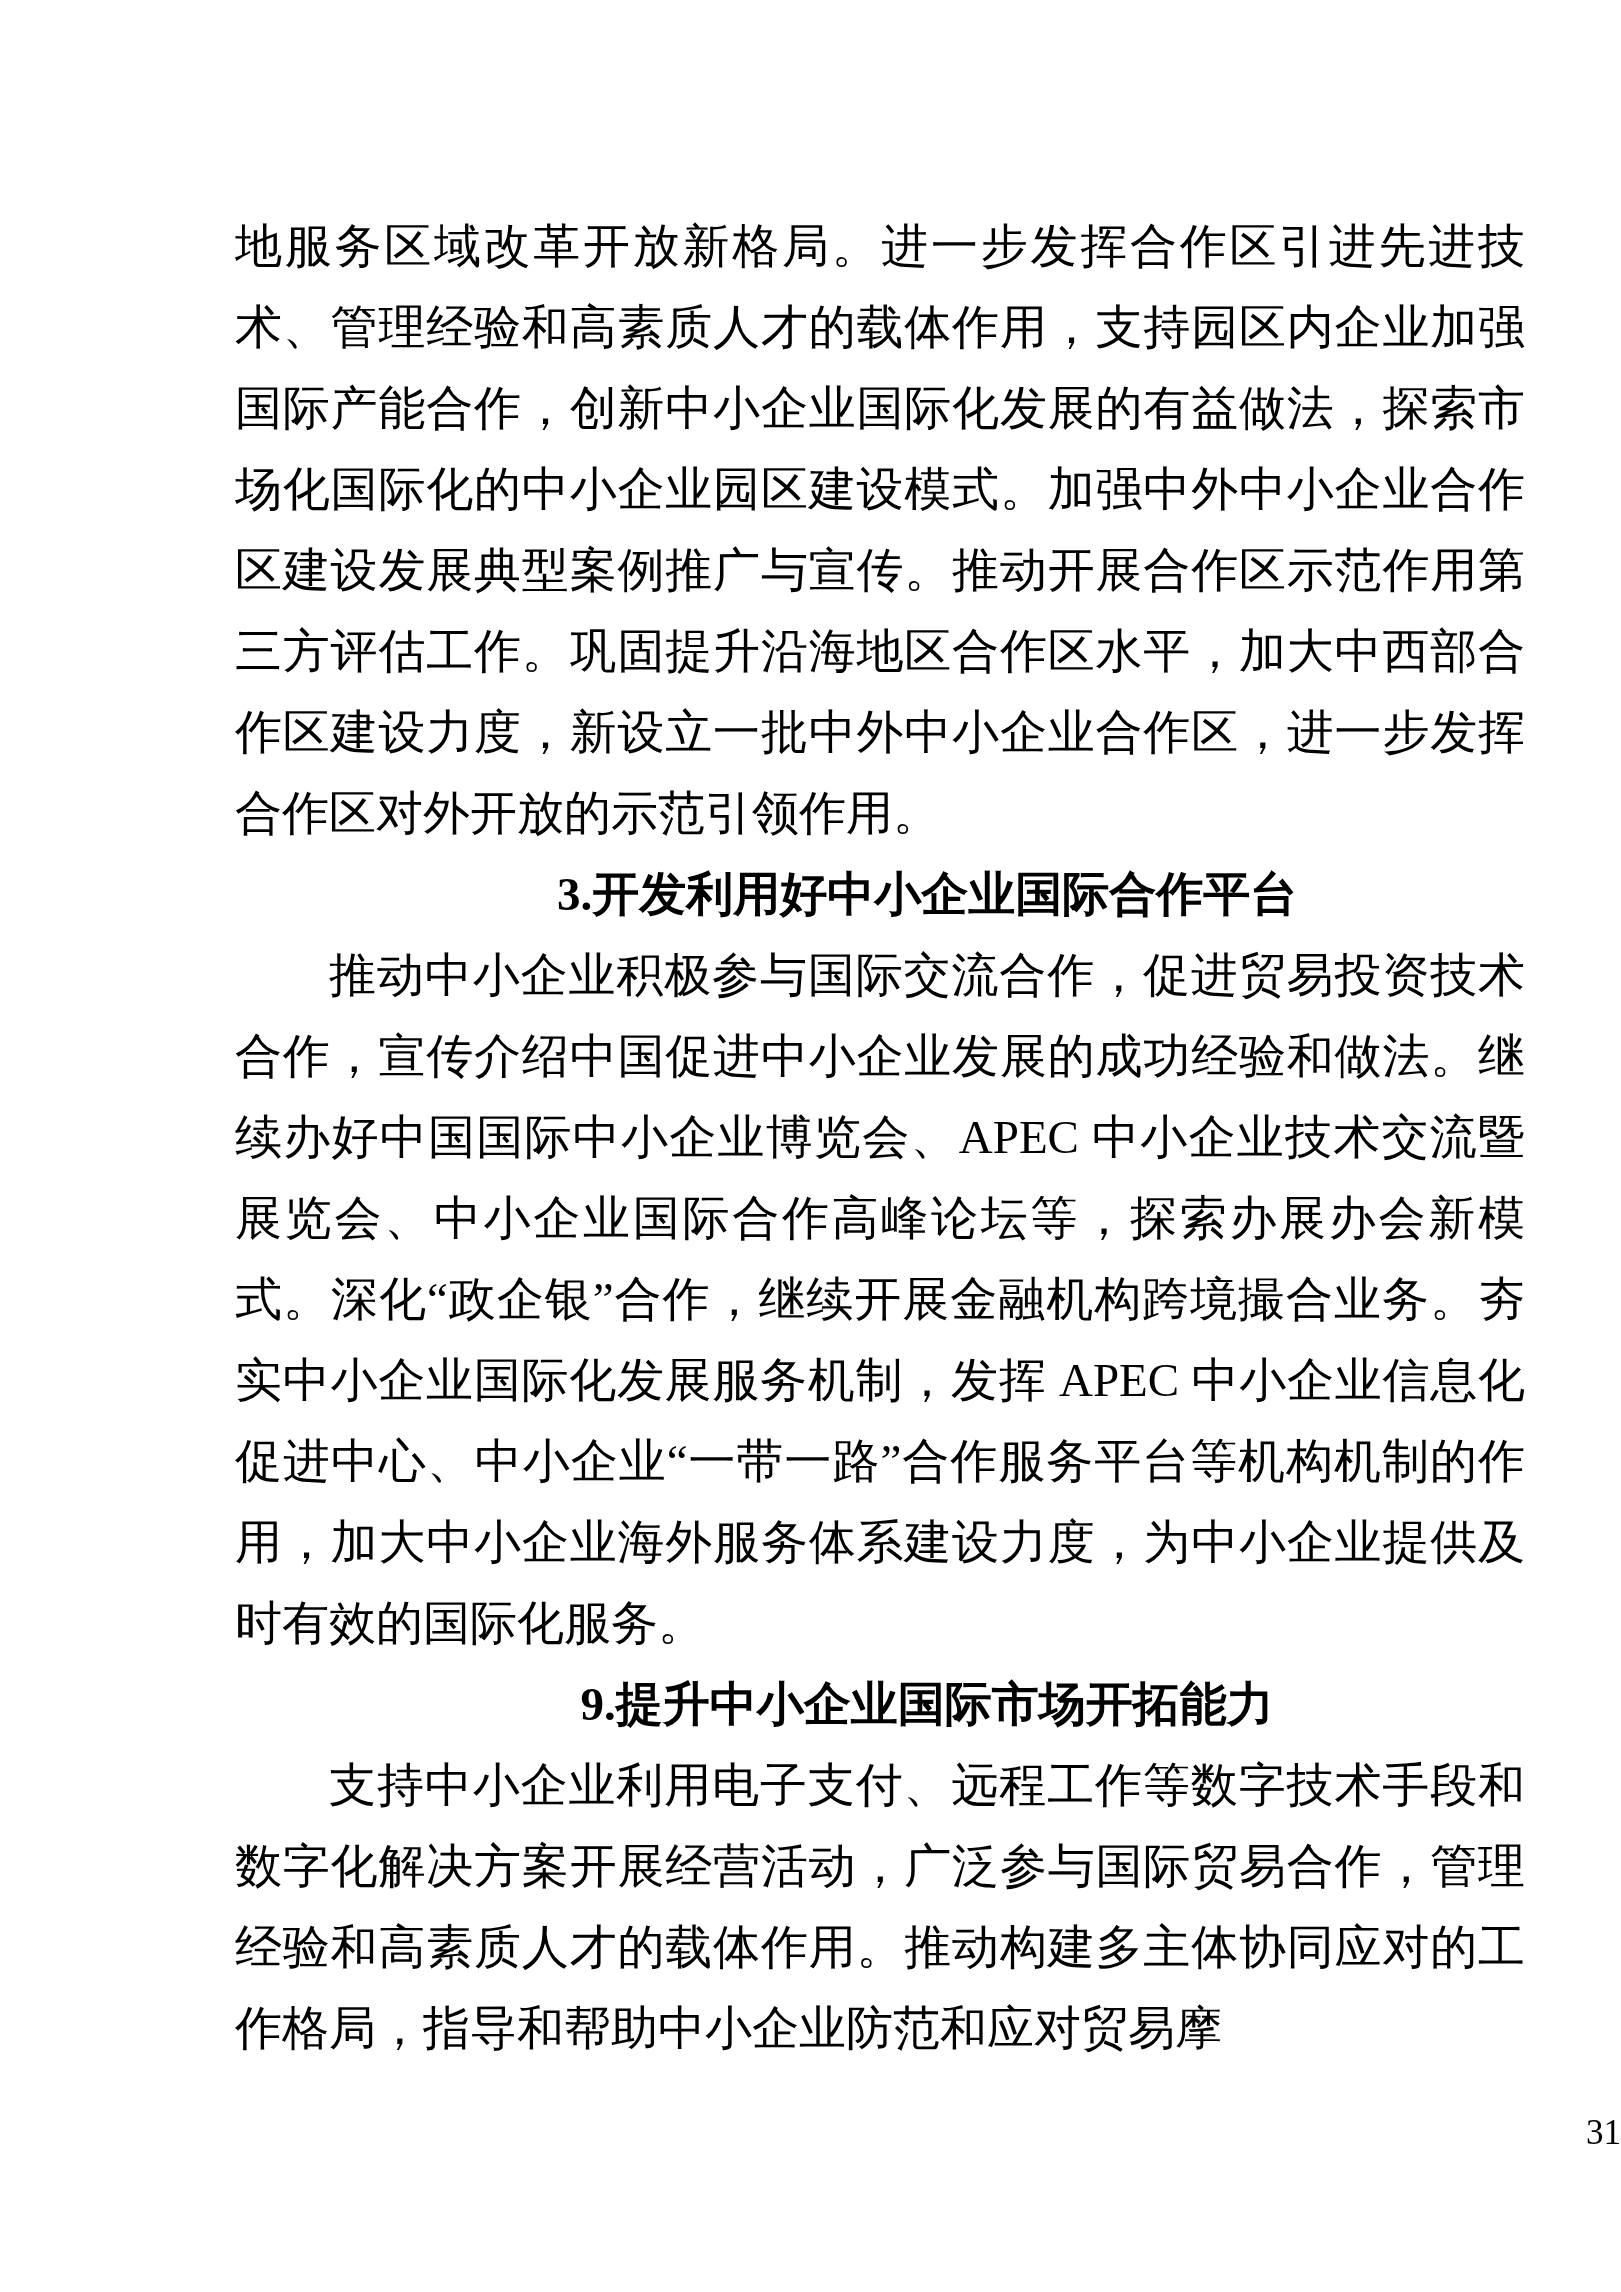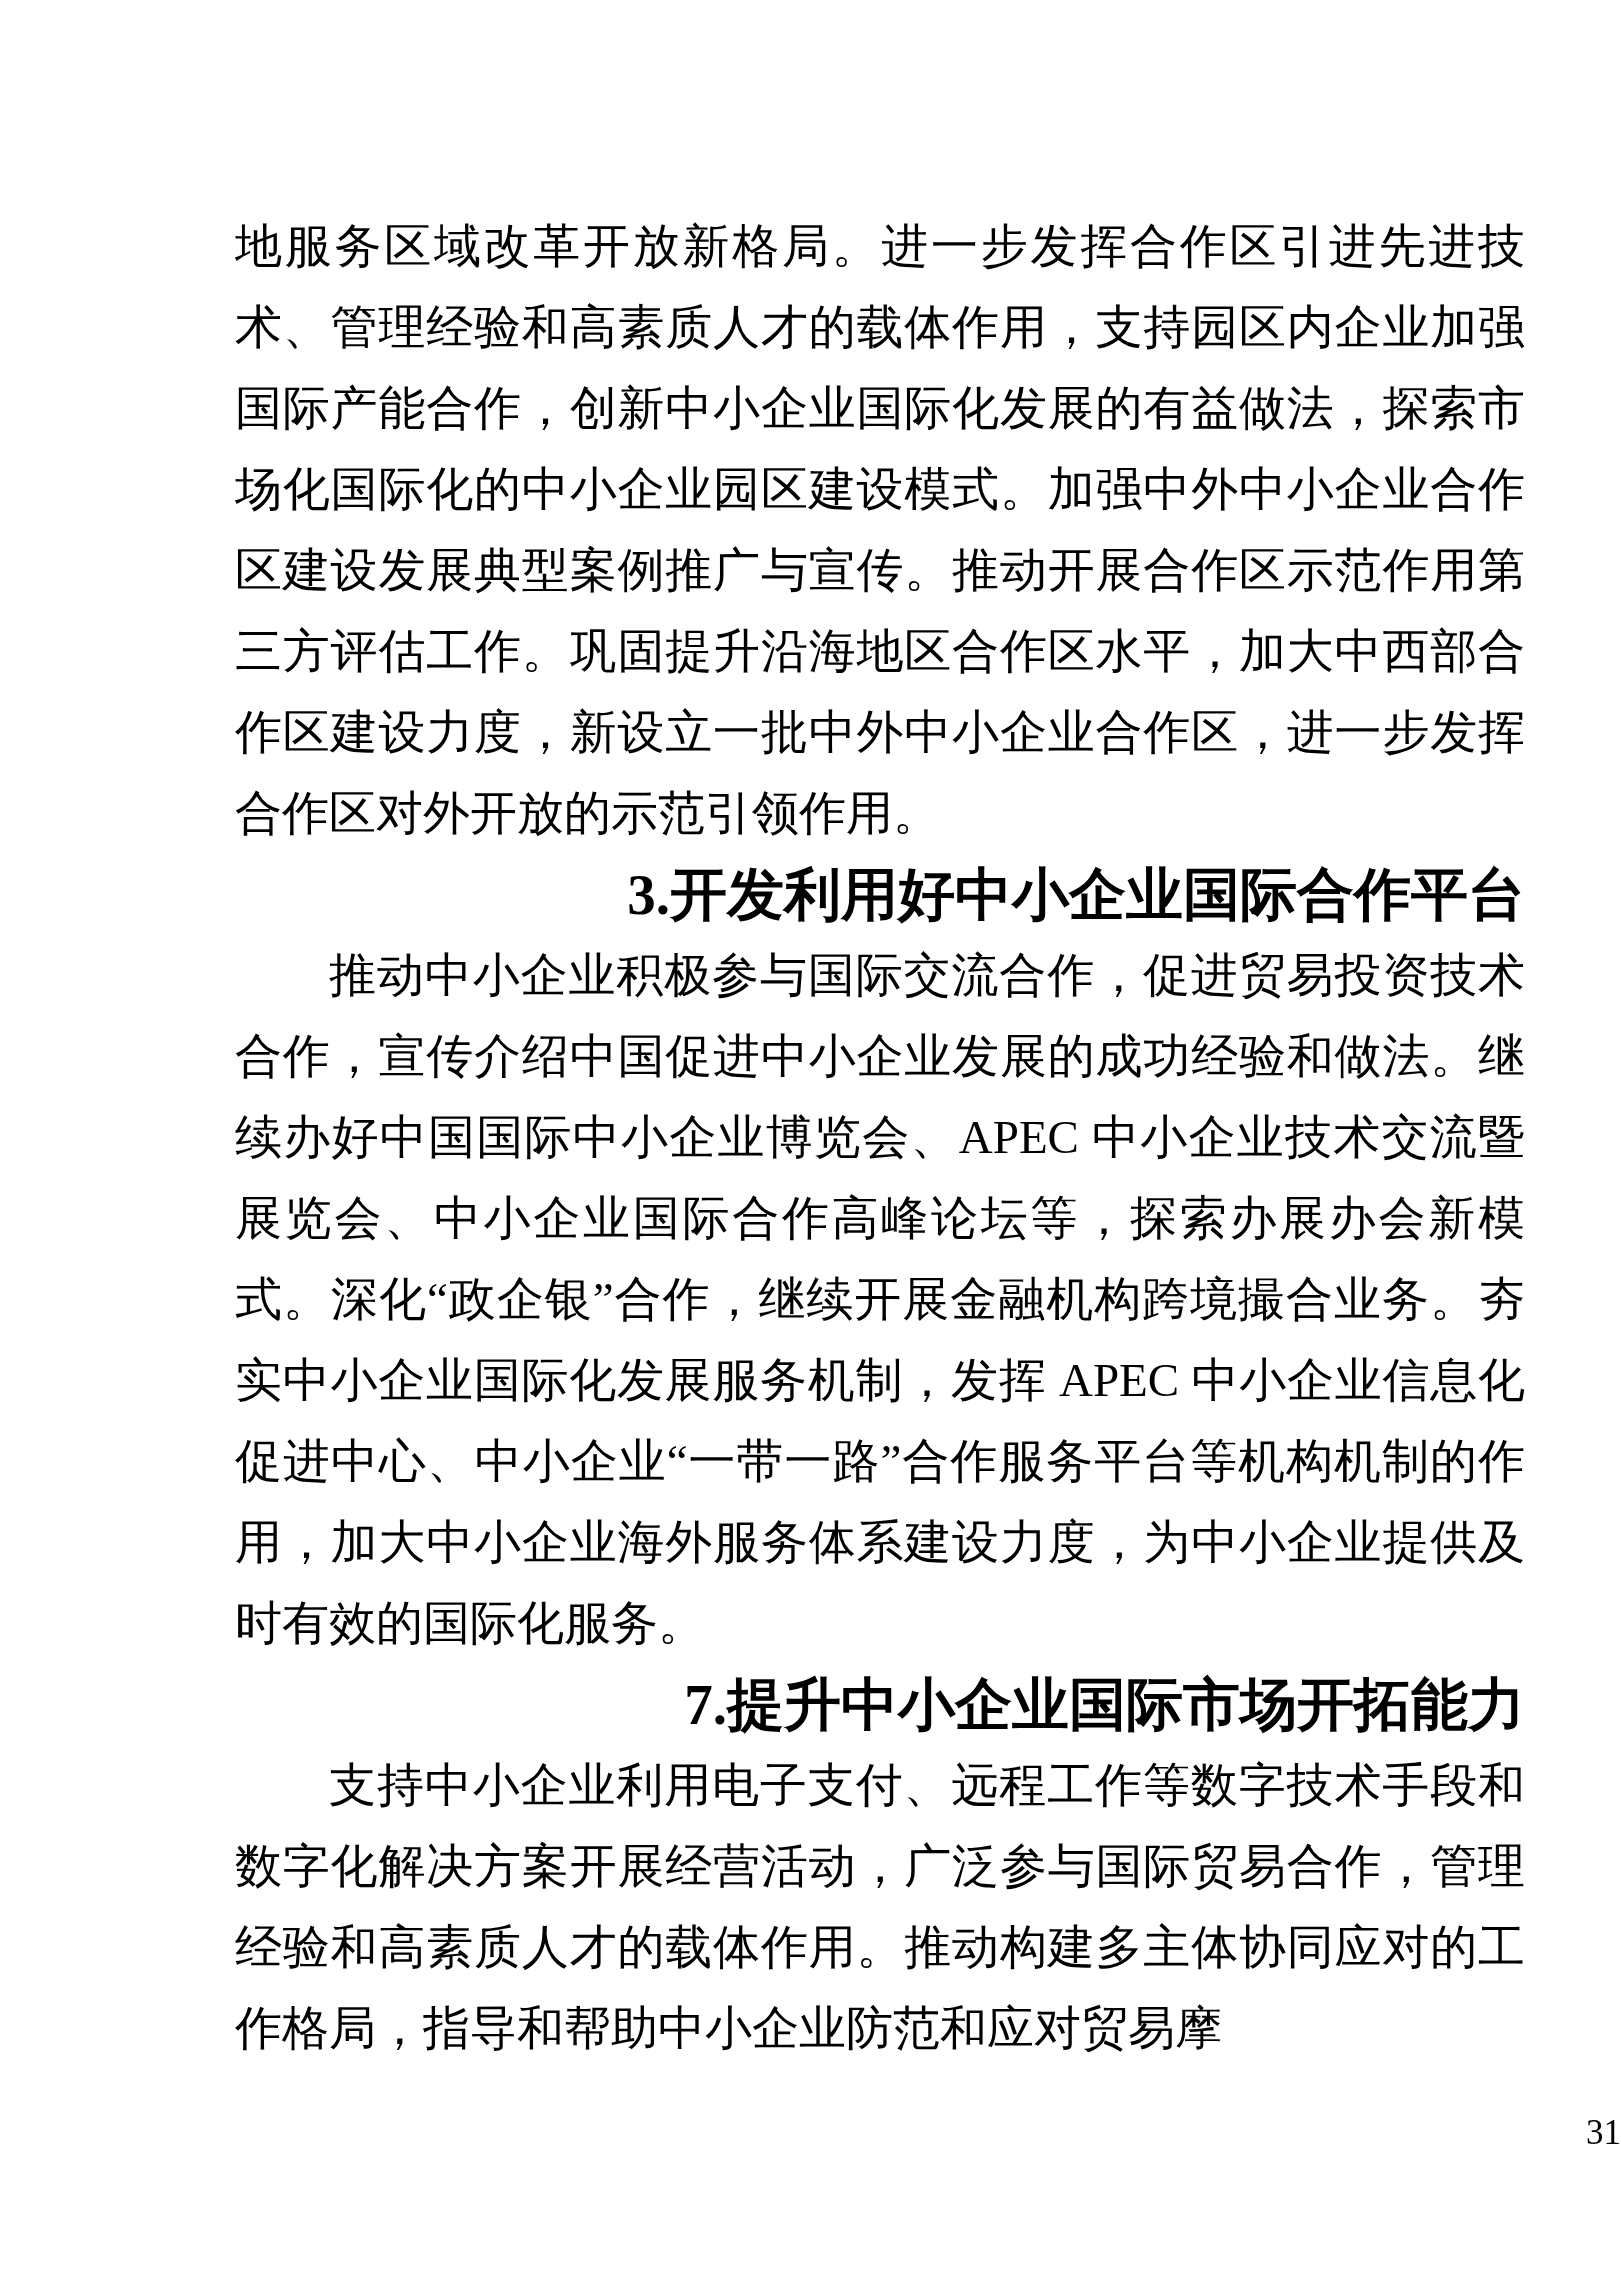"3.开发利用好中小企业国际合作平台" .heading { font-size: 57px -> 47px; text-align: right -> center }
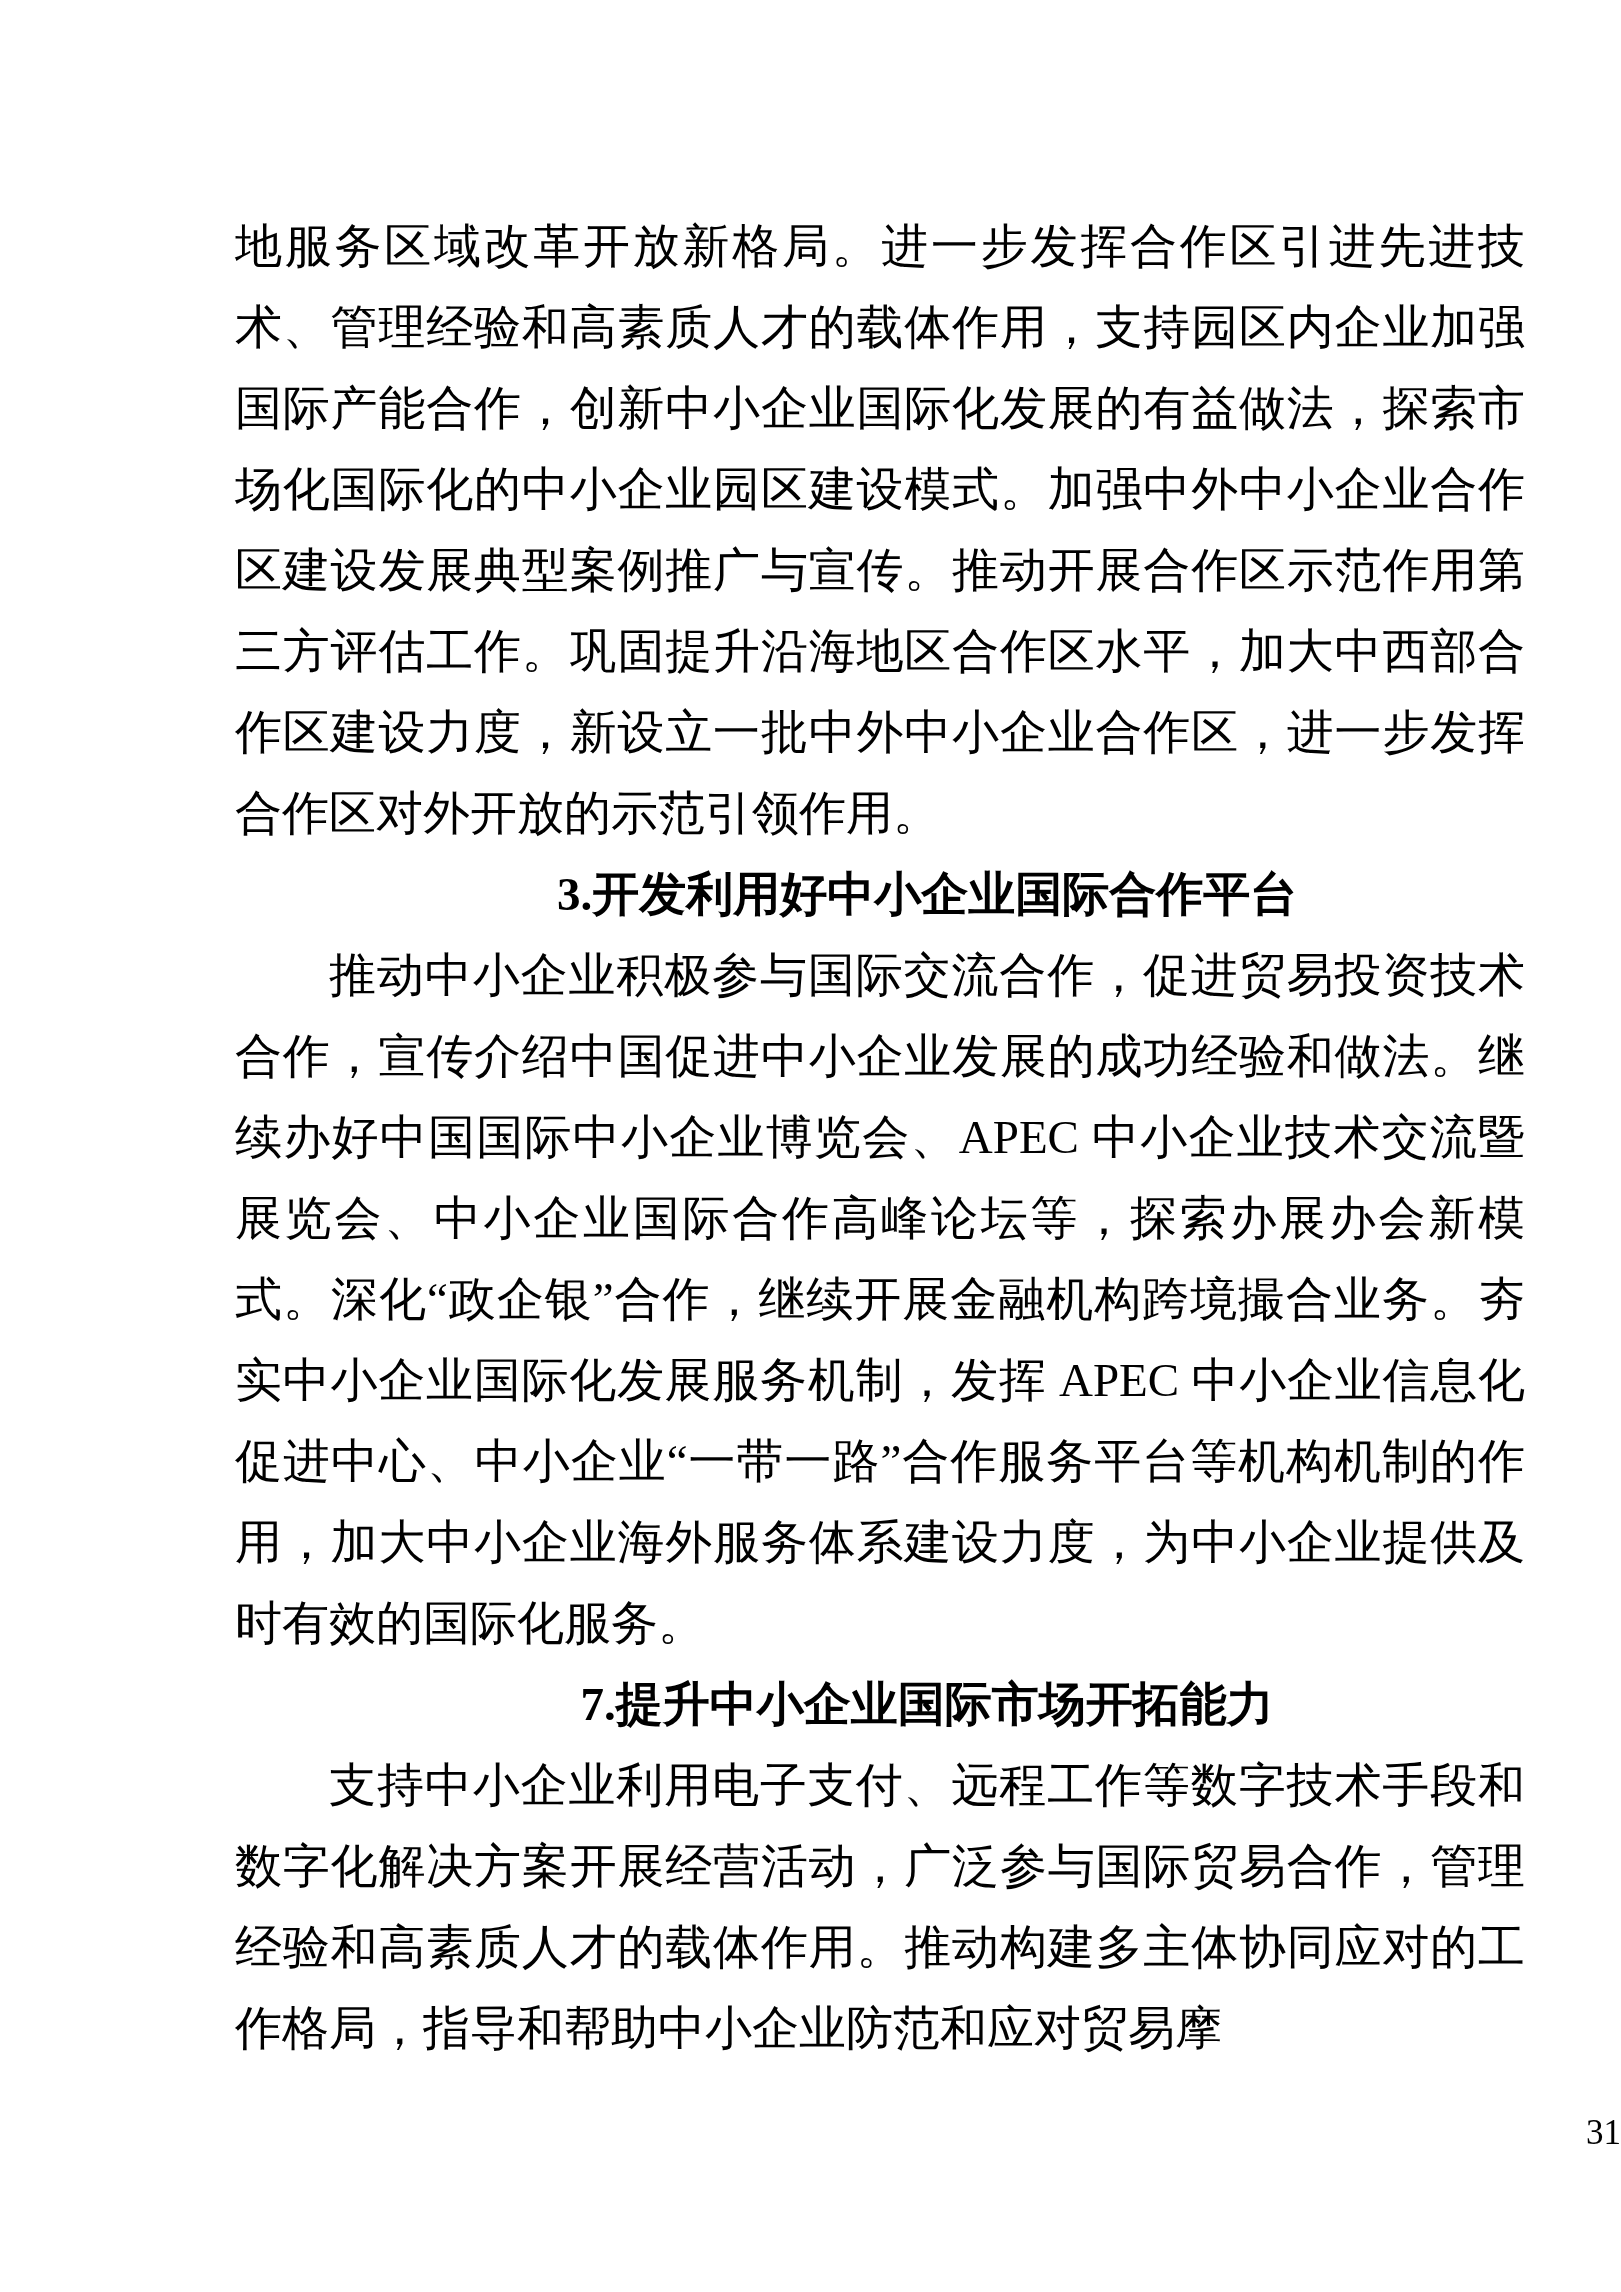"7.提升中小企业国际市场开拓能力" h3.heading { text: 7 -> 9 }
